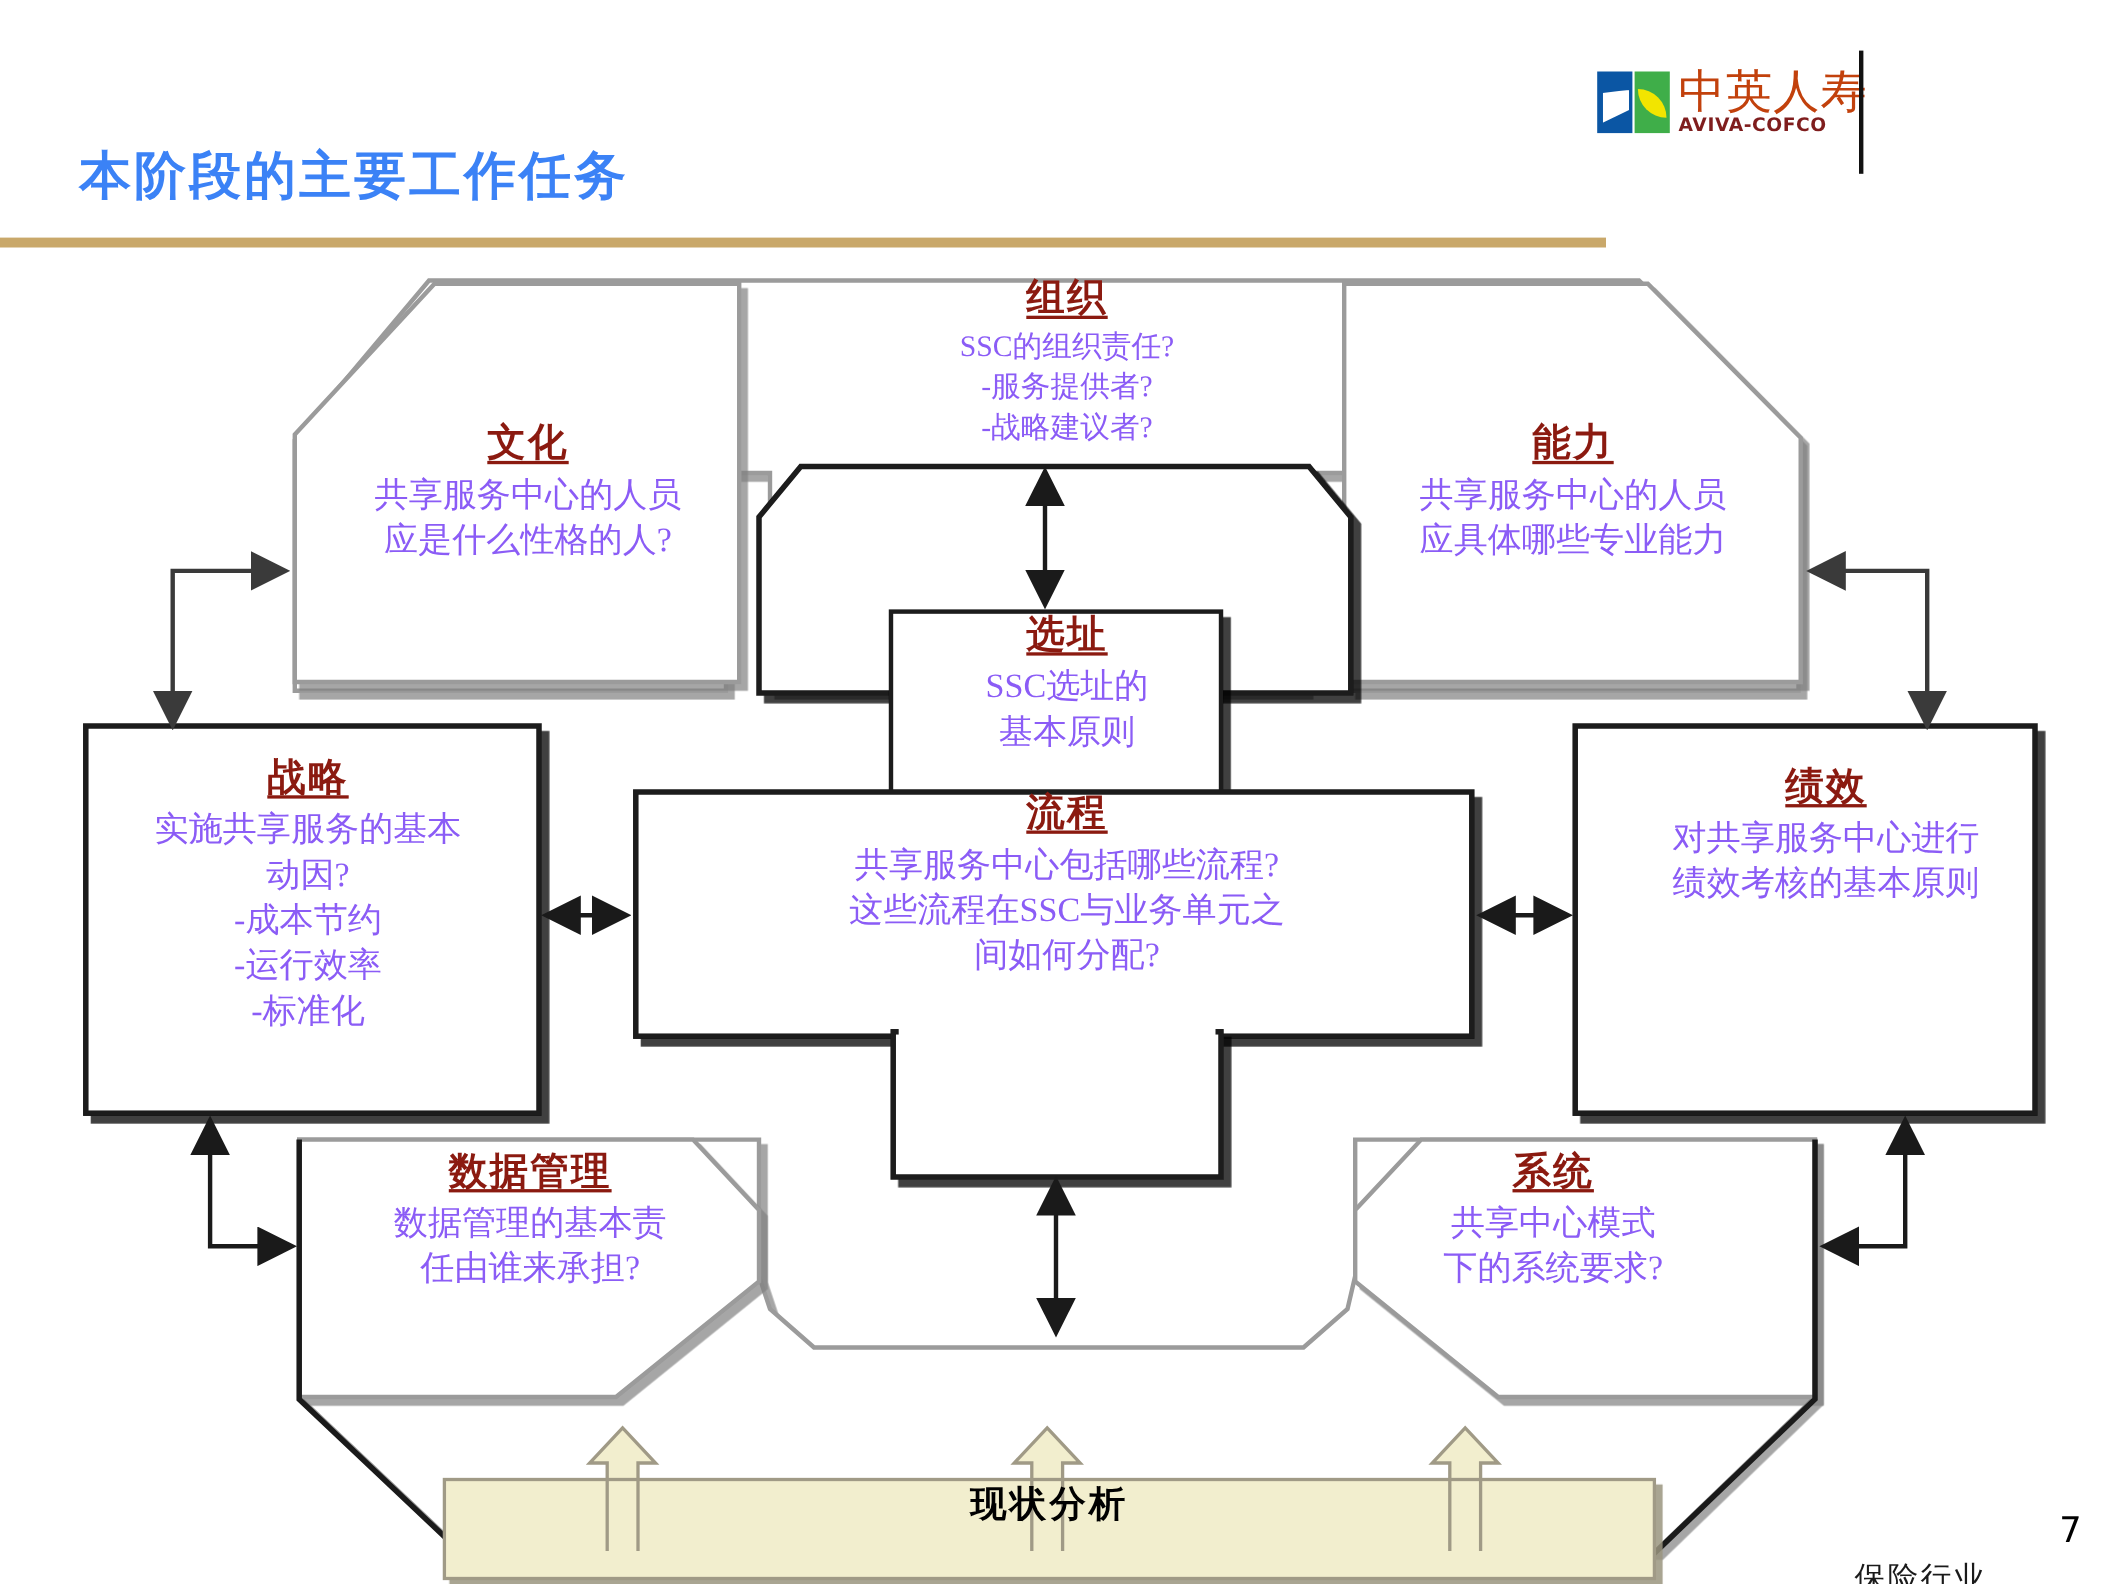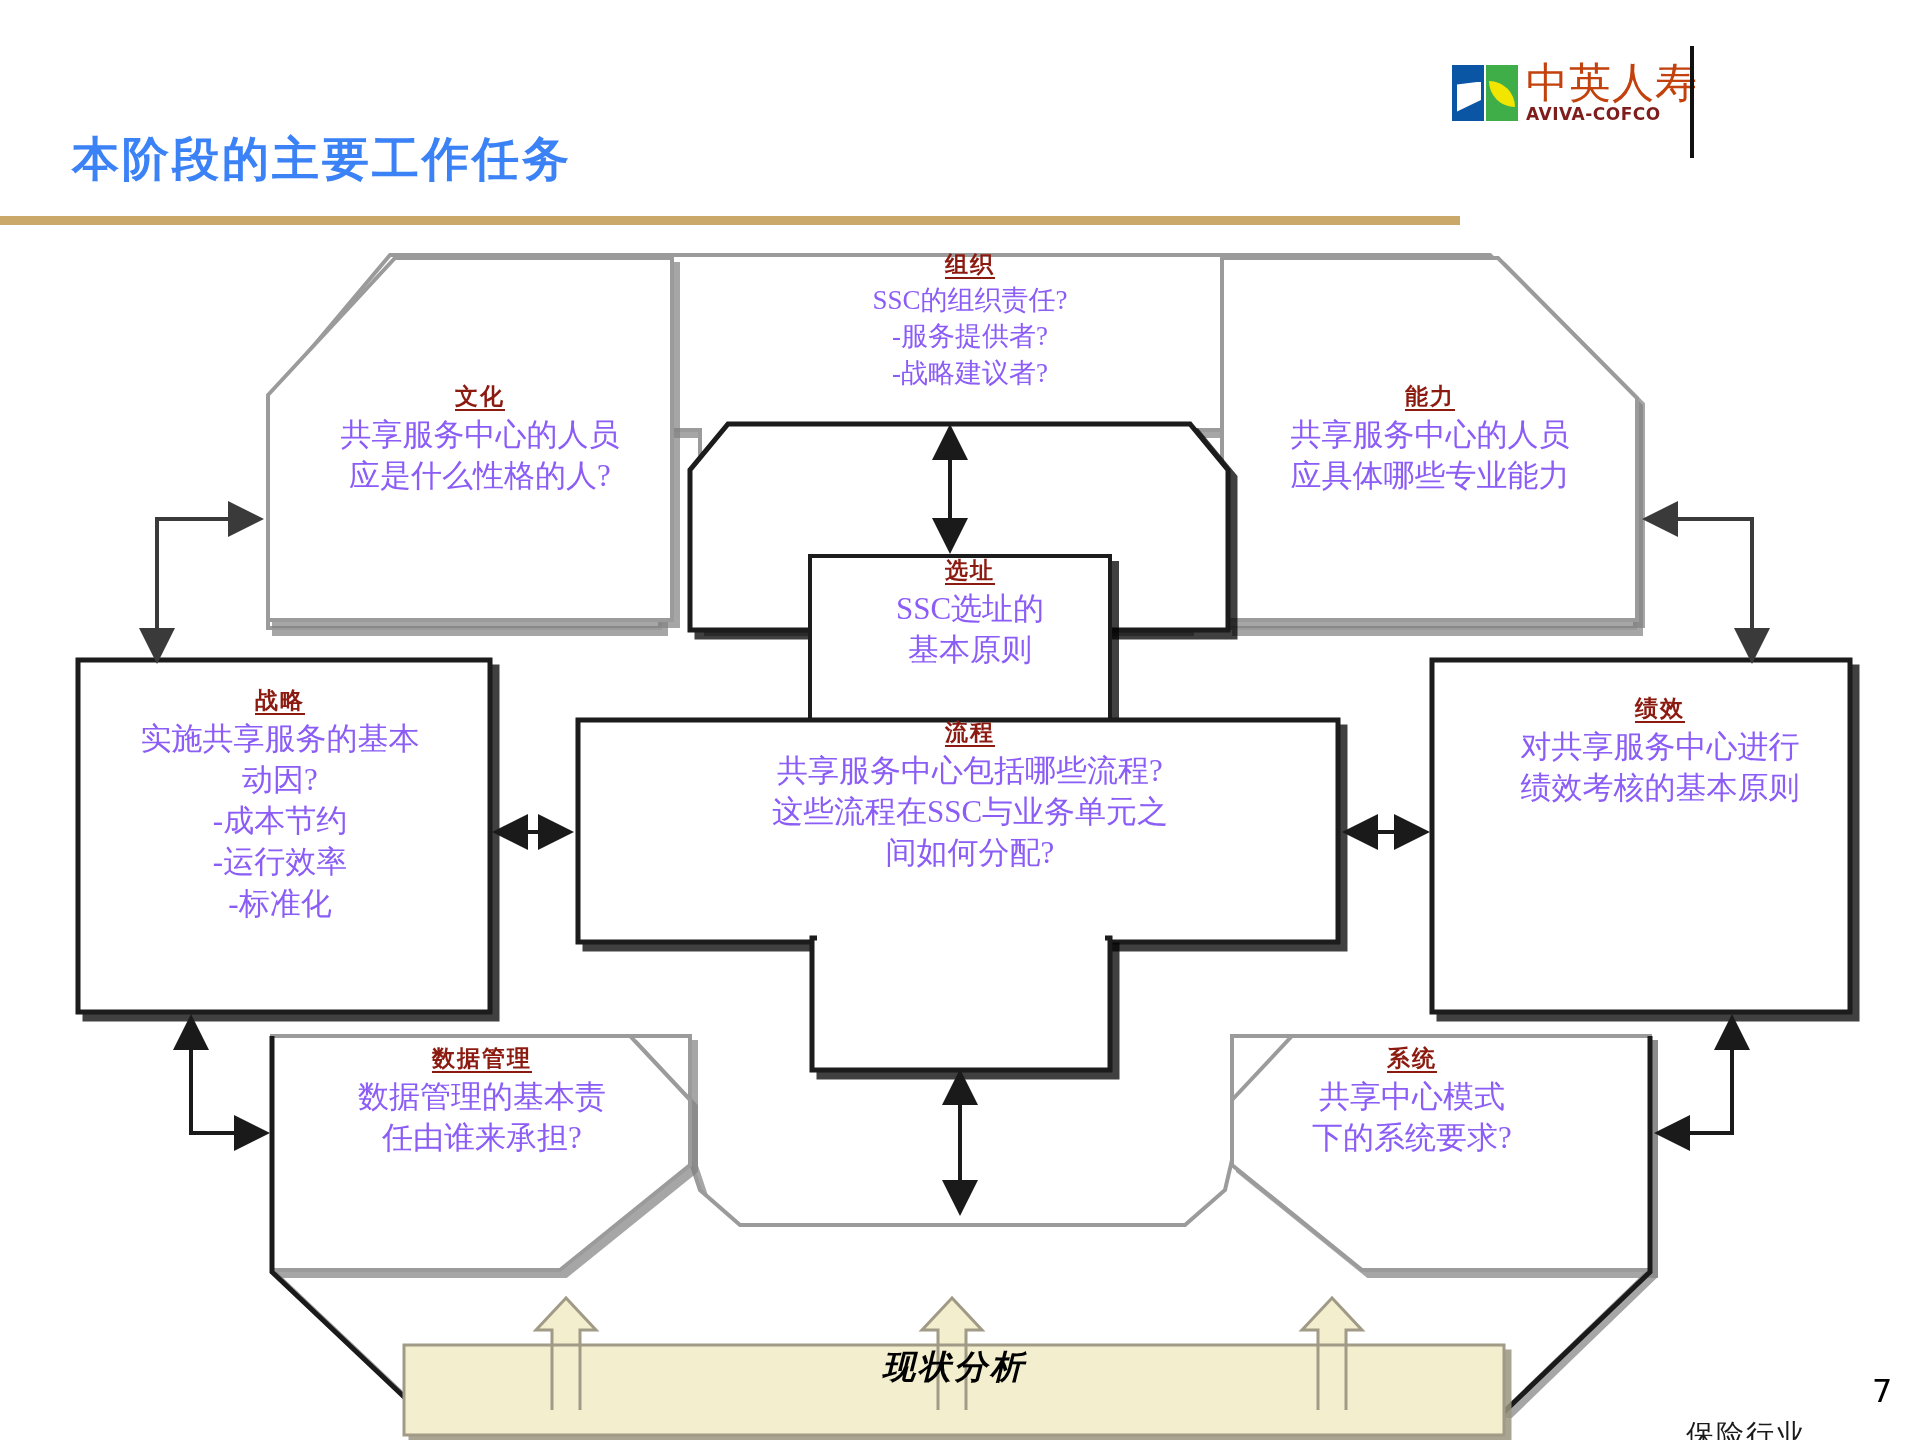"组织" .node-title { font-size: 23px -> 35px }
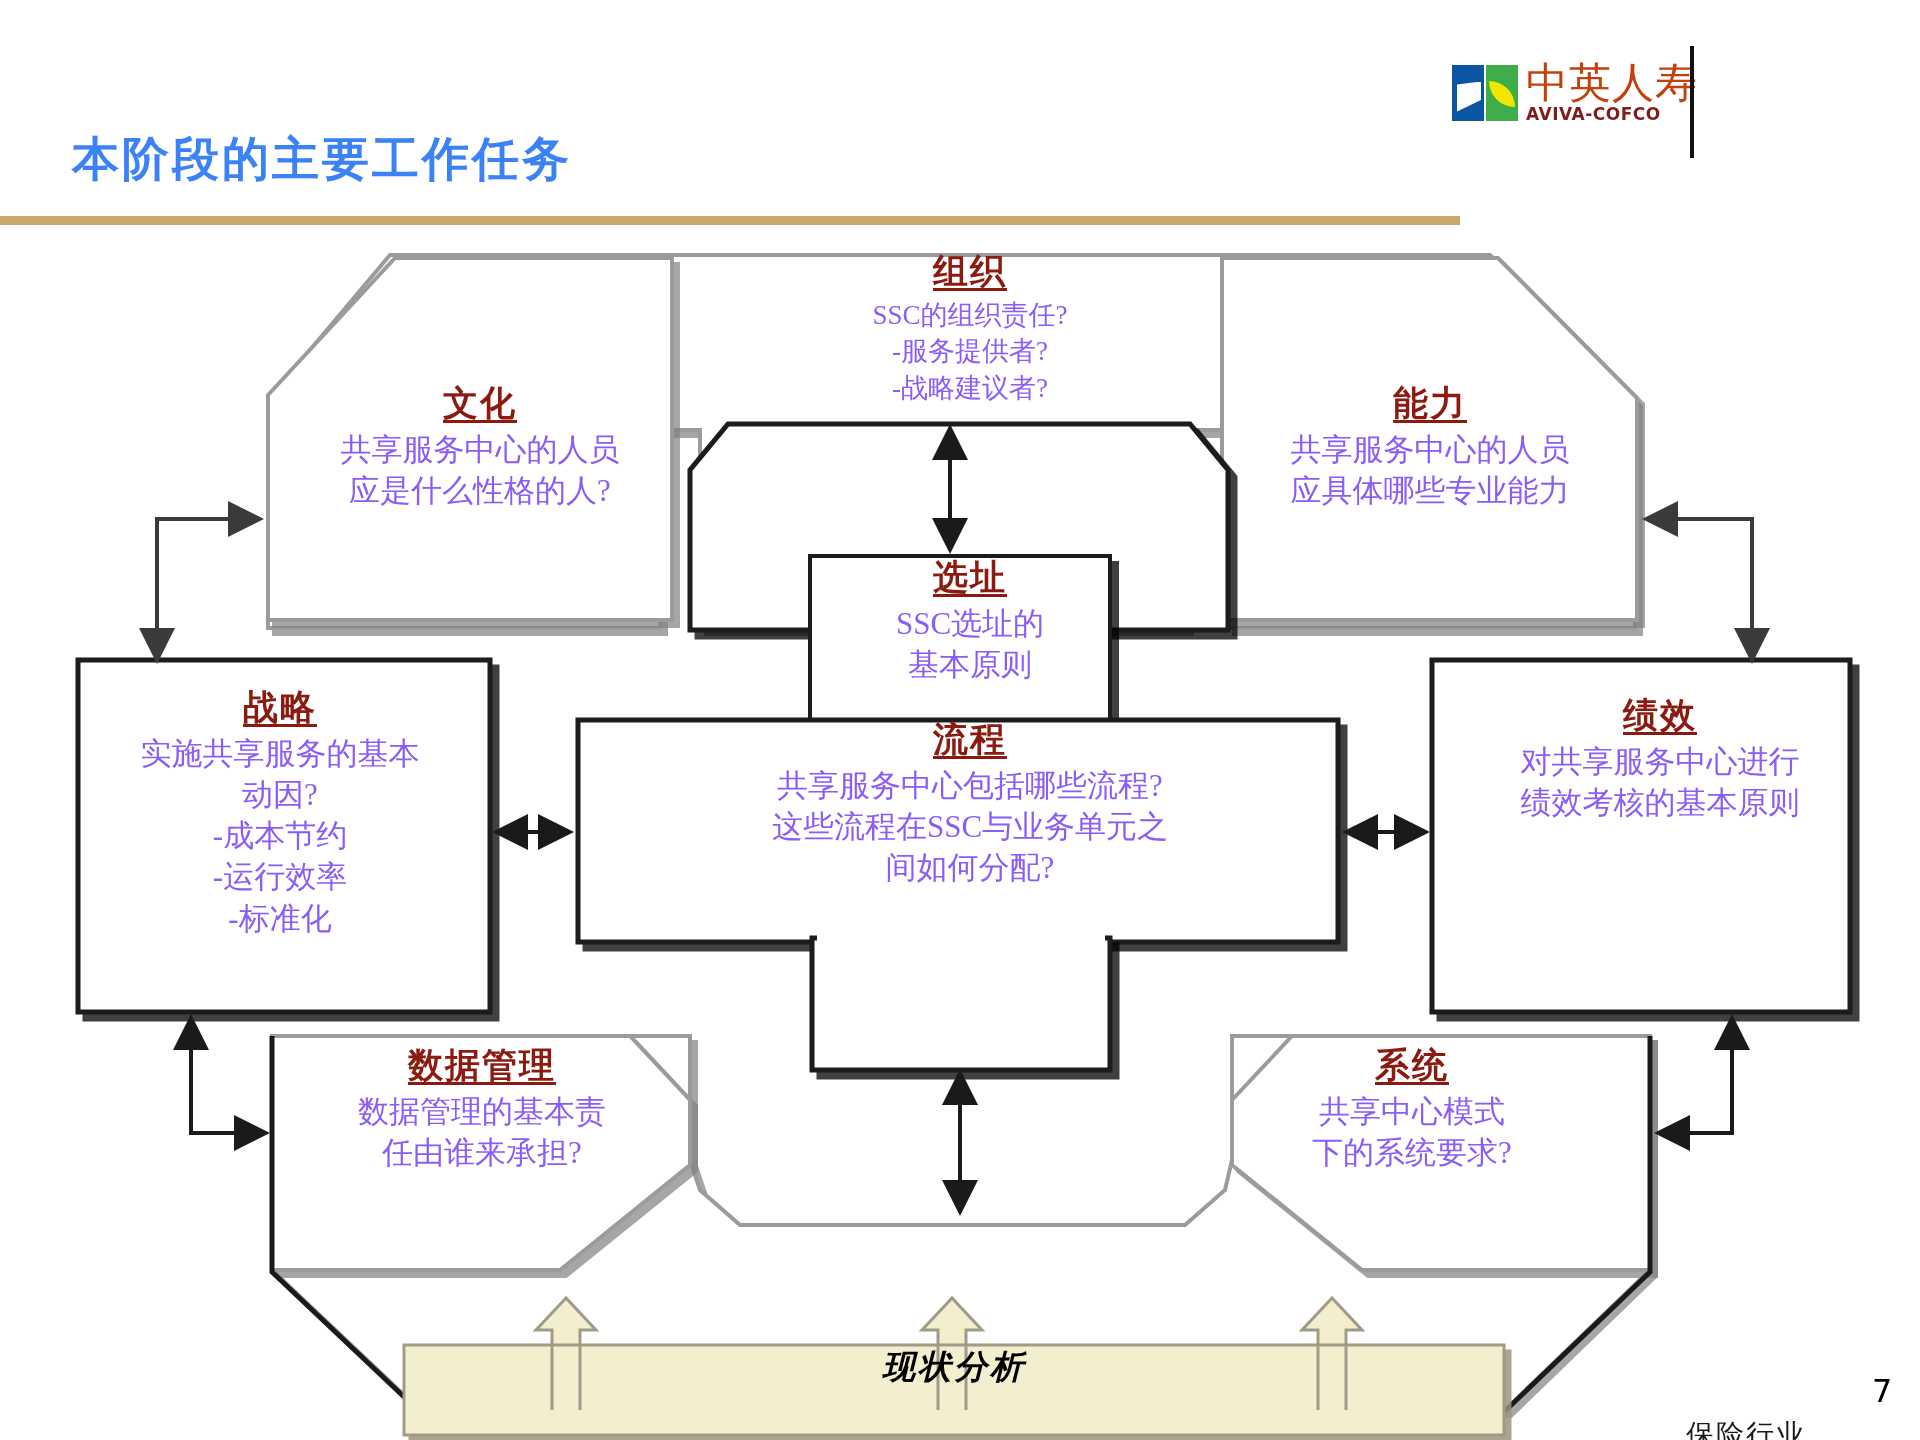"现状分析" #node-currentstate { font-style: italic -> none }
